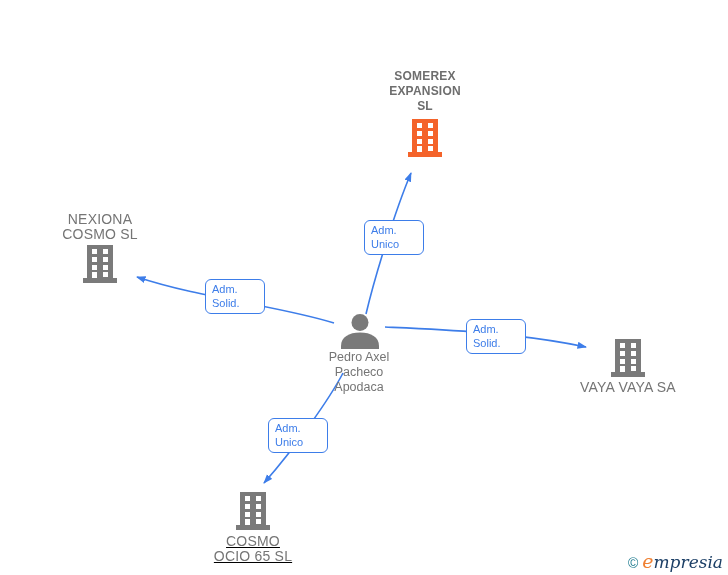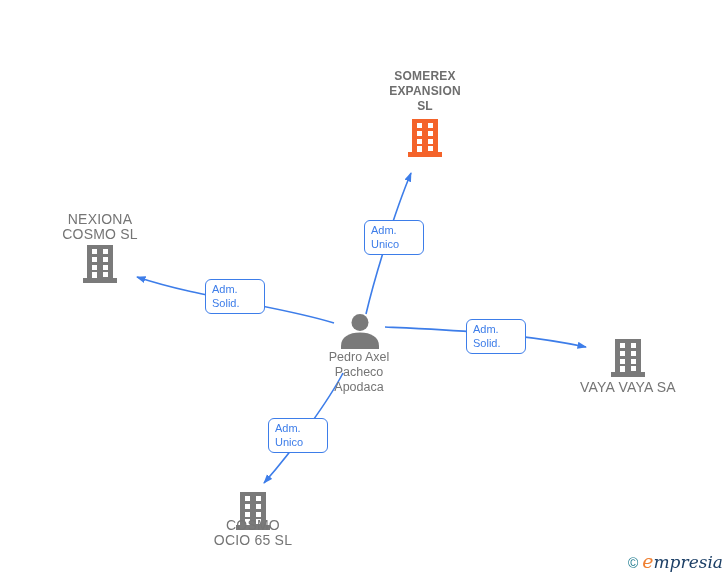"COSMO" div.node { text-decoration: none -> underline; top: 482px -> 498px }
